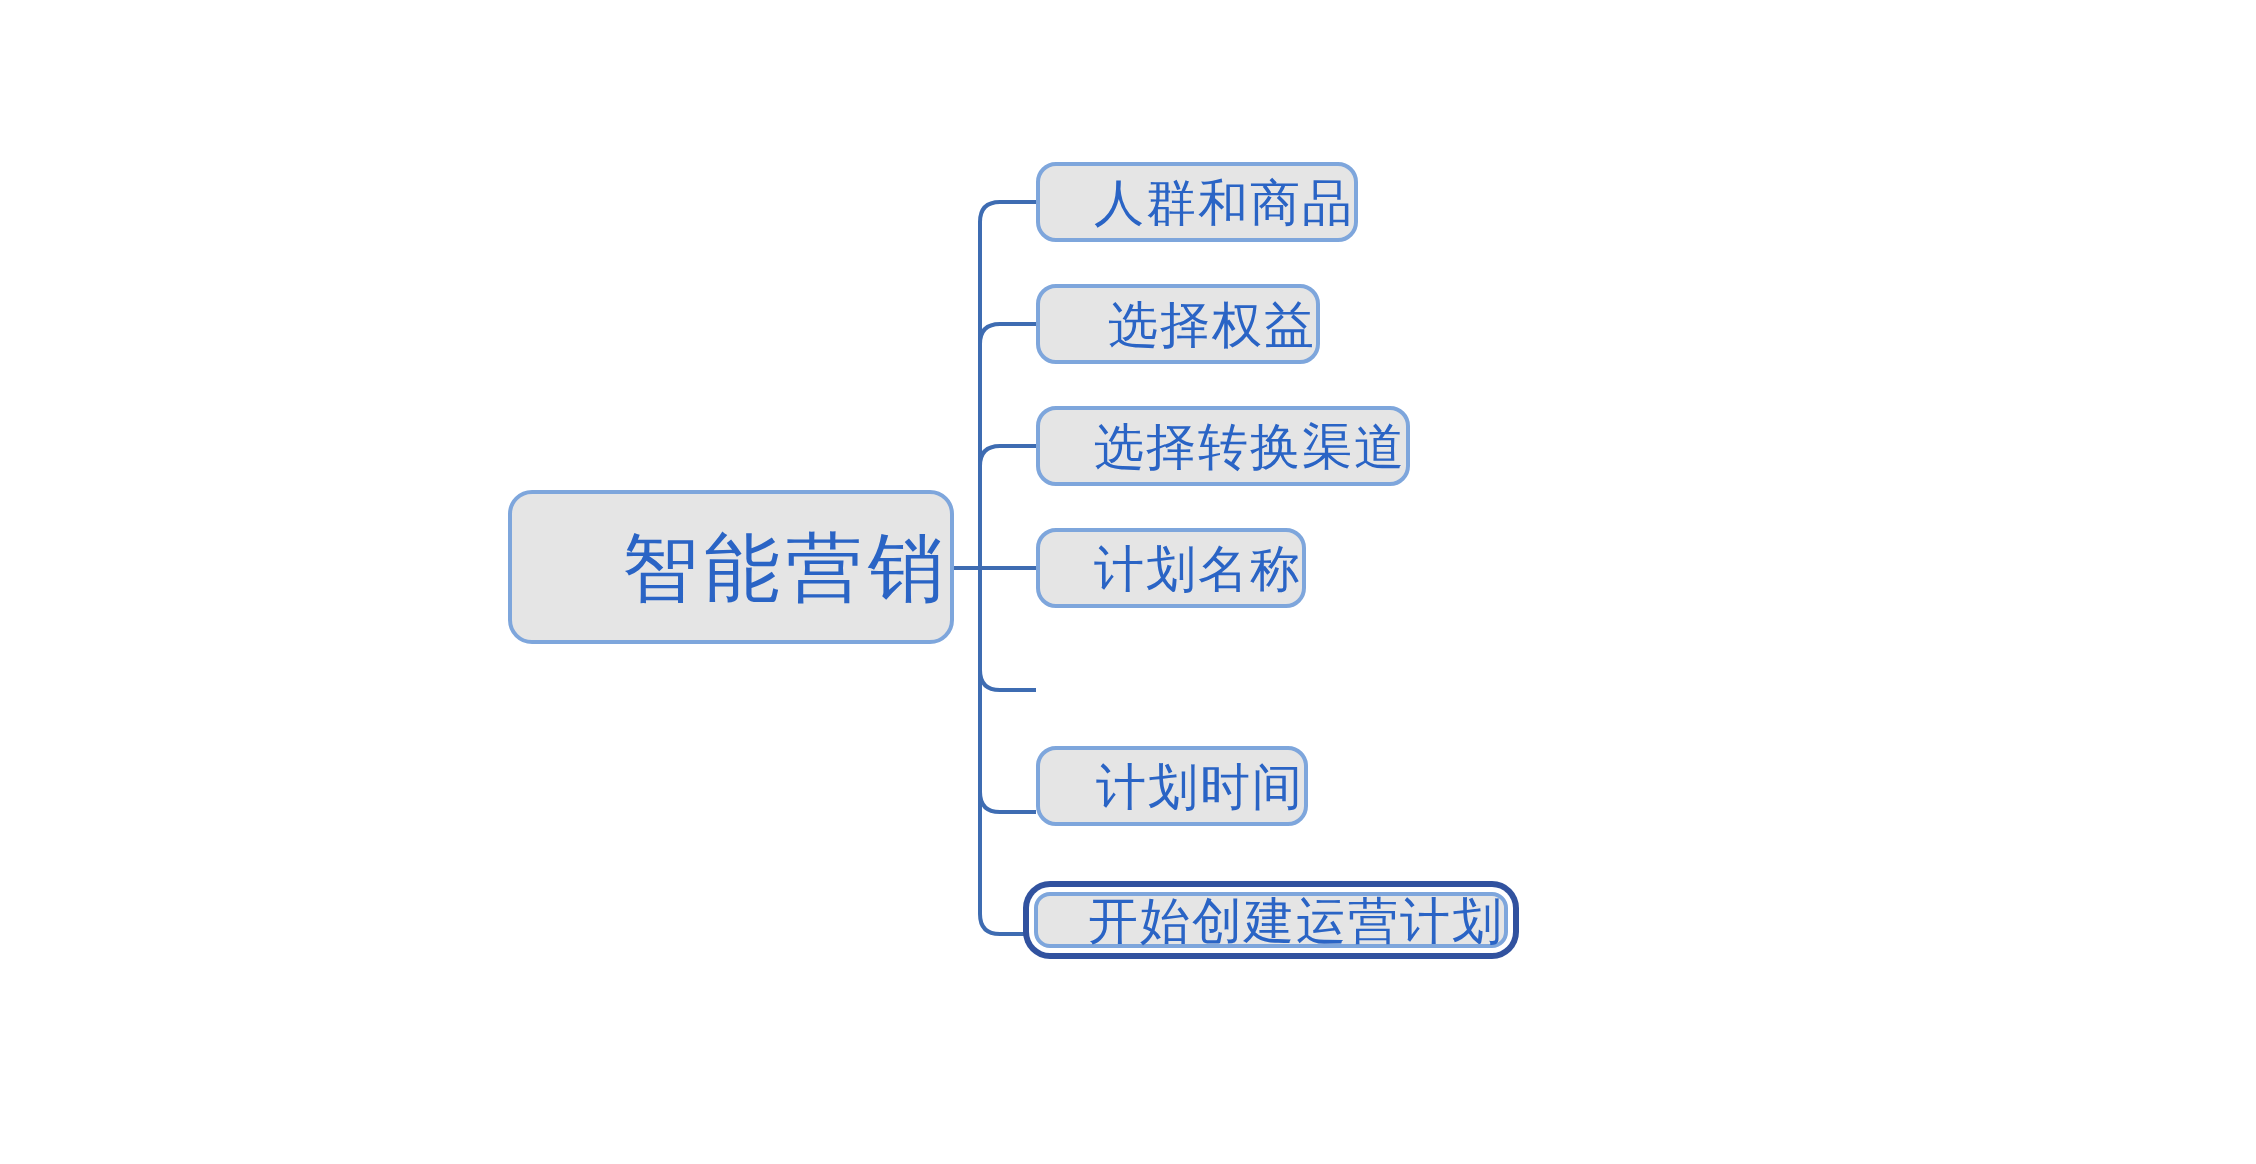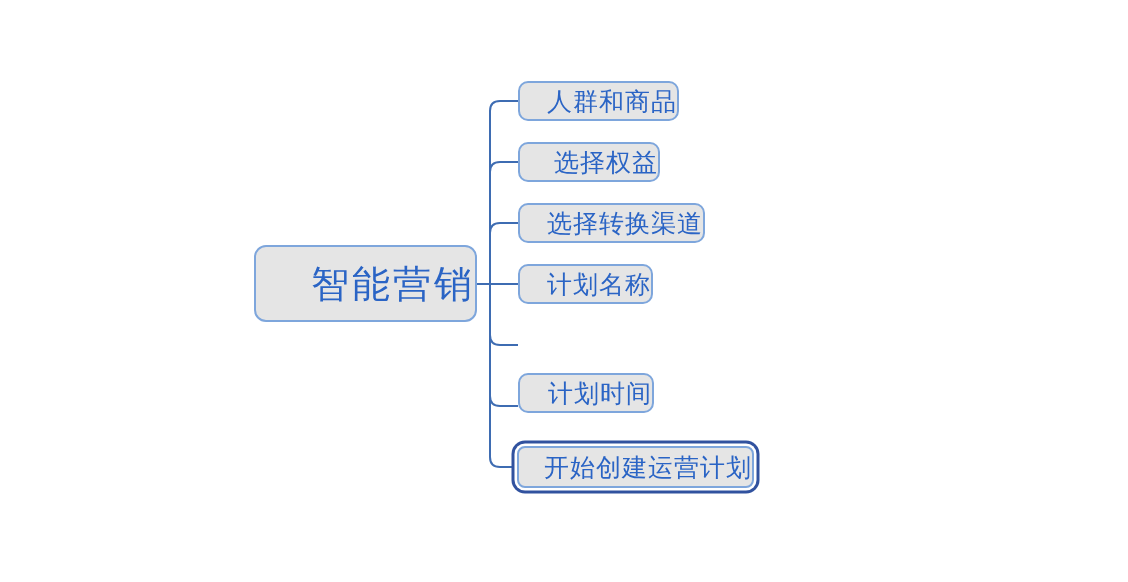"开始创建运营计划" .c7 { height: 42px -> 28px }
